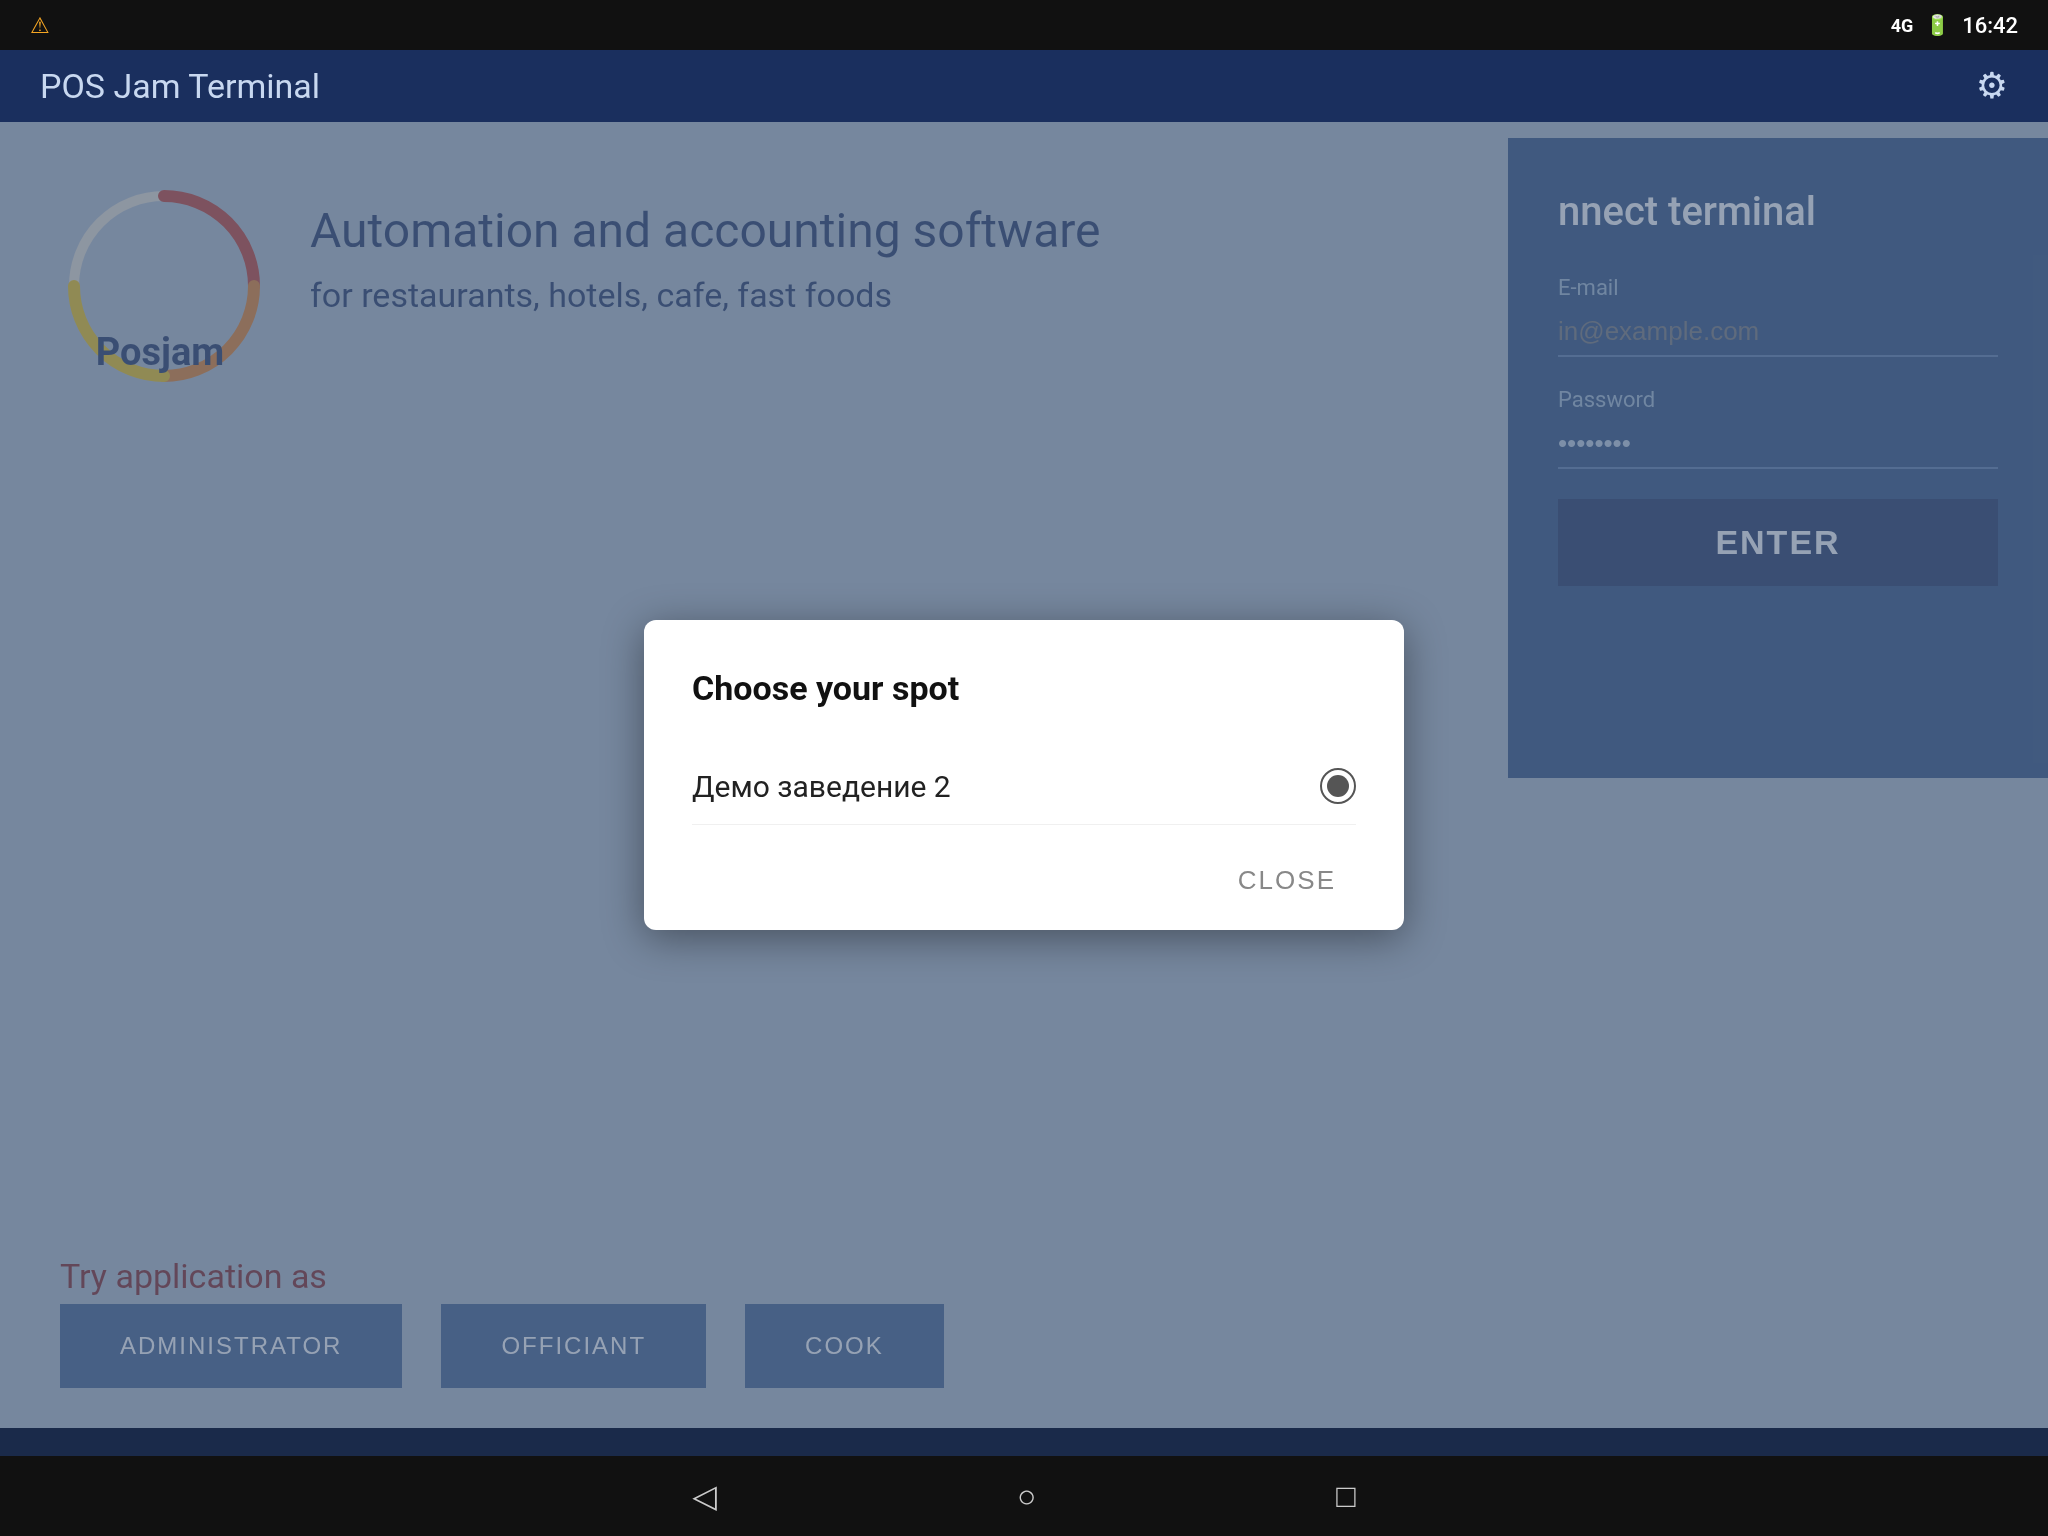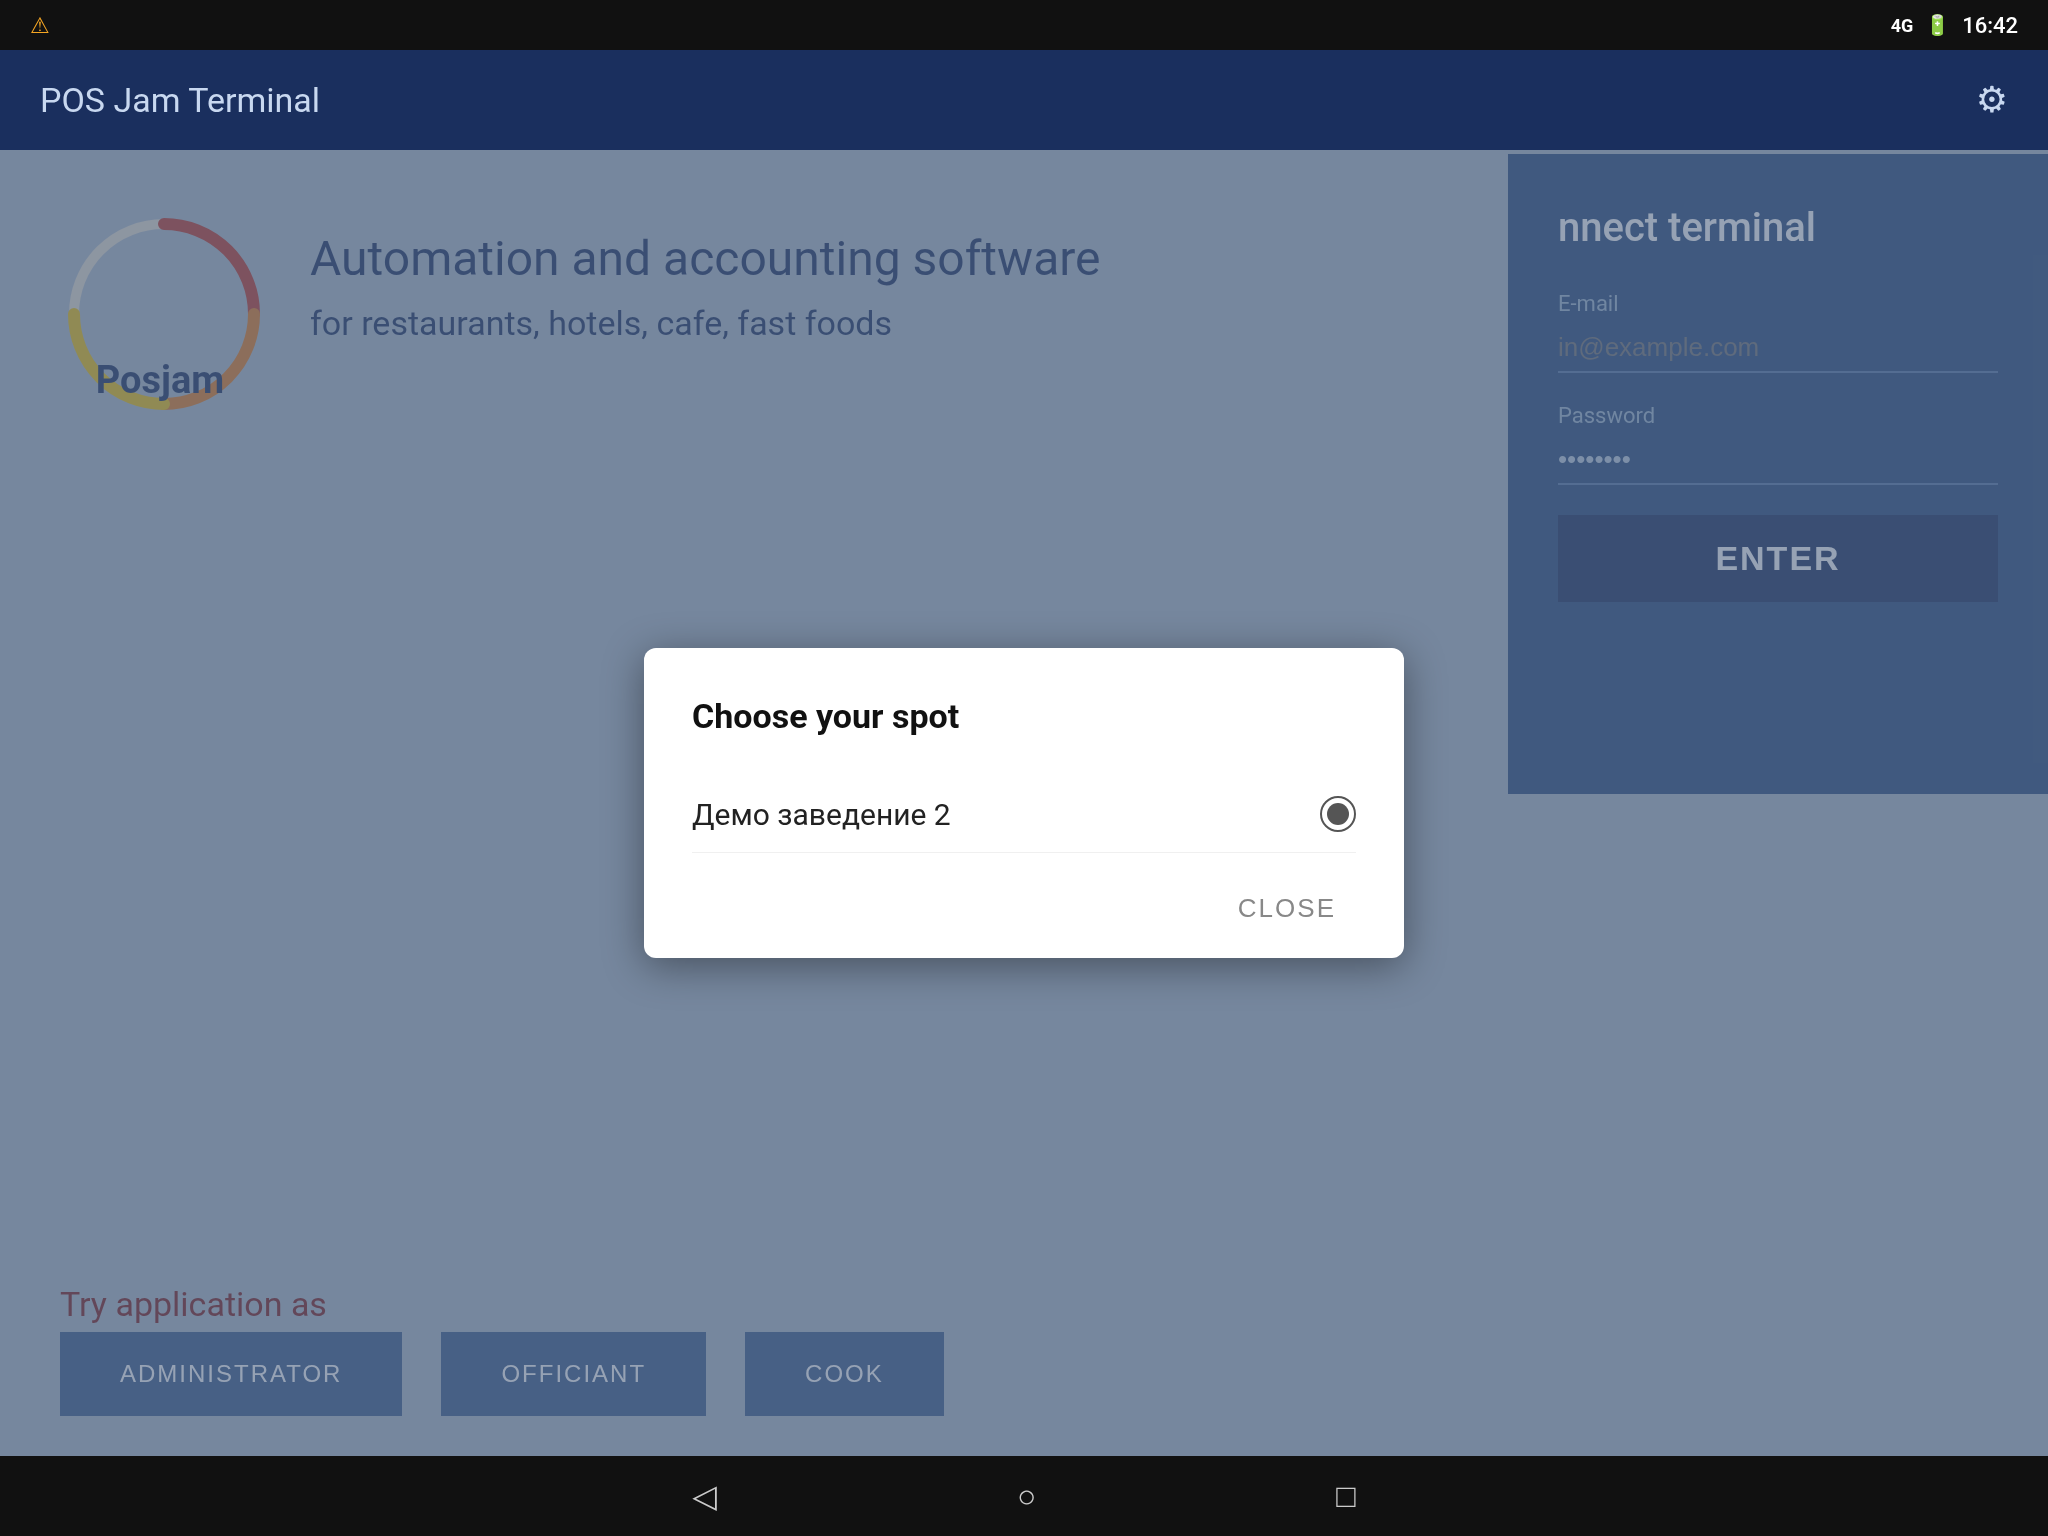"POS Jam Terminal" .app-bar { height: 100px -> 72px }
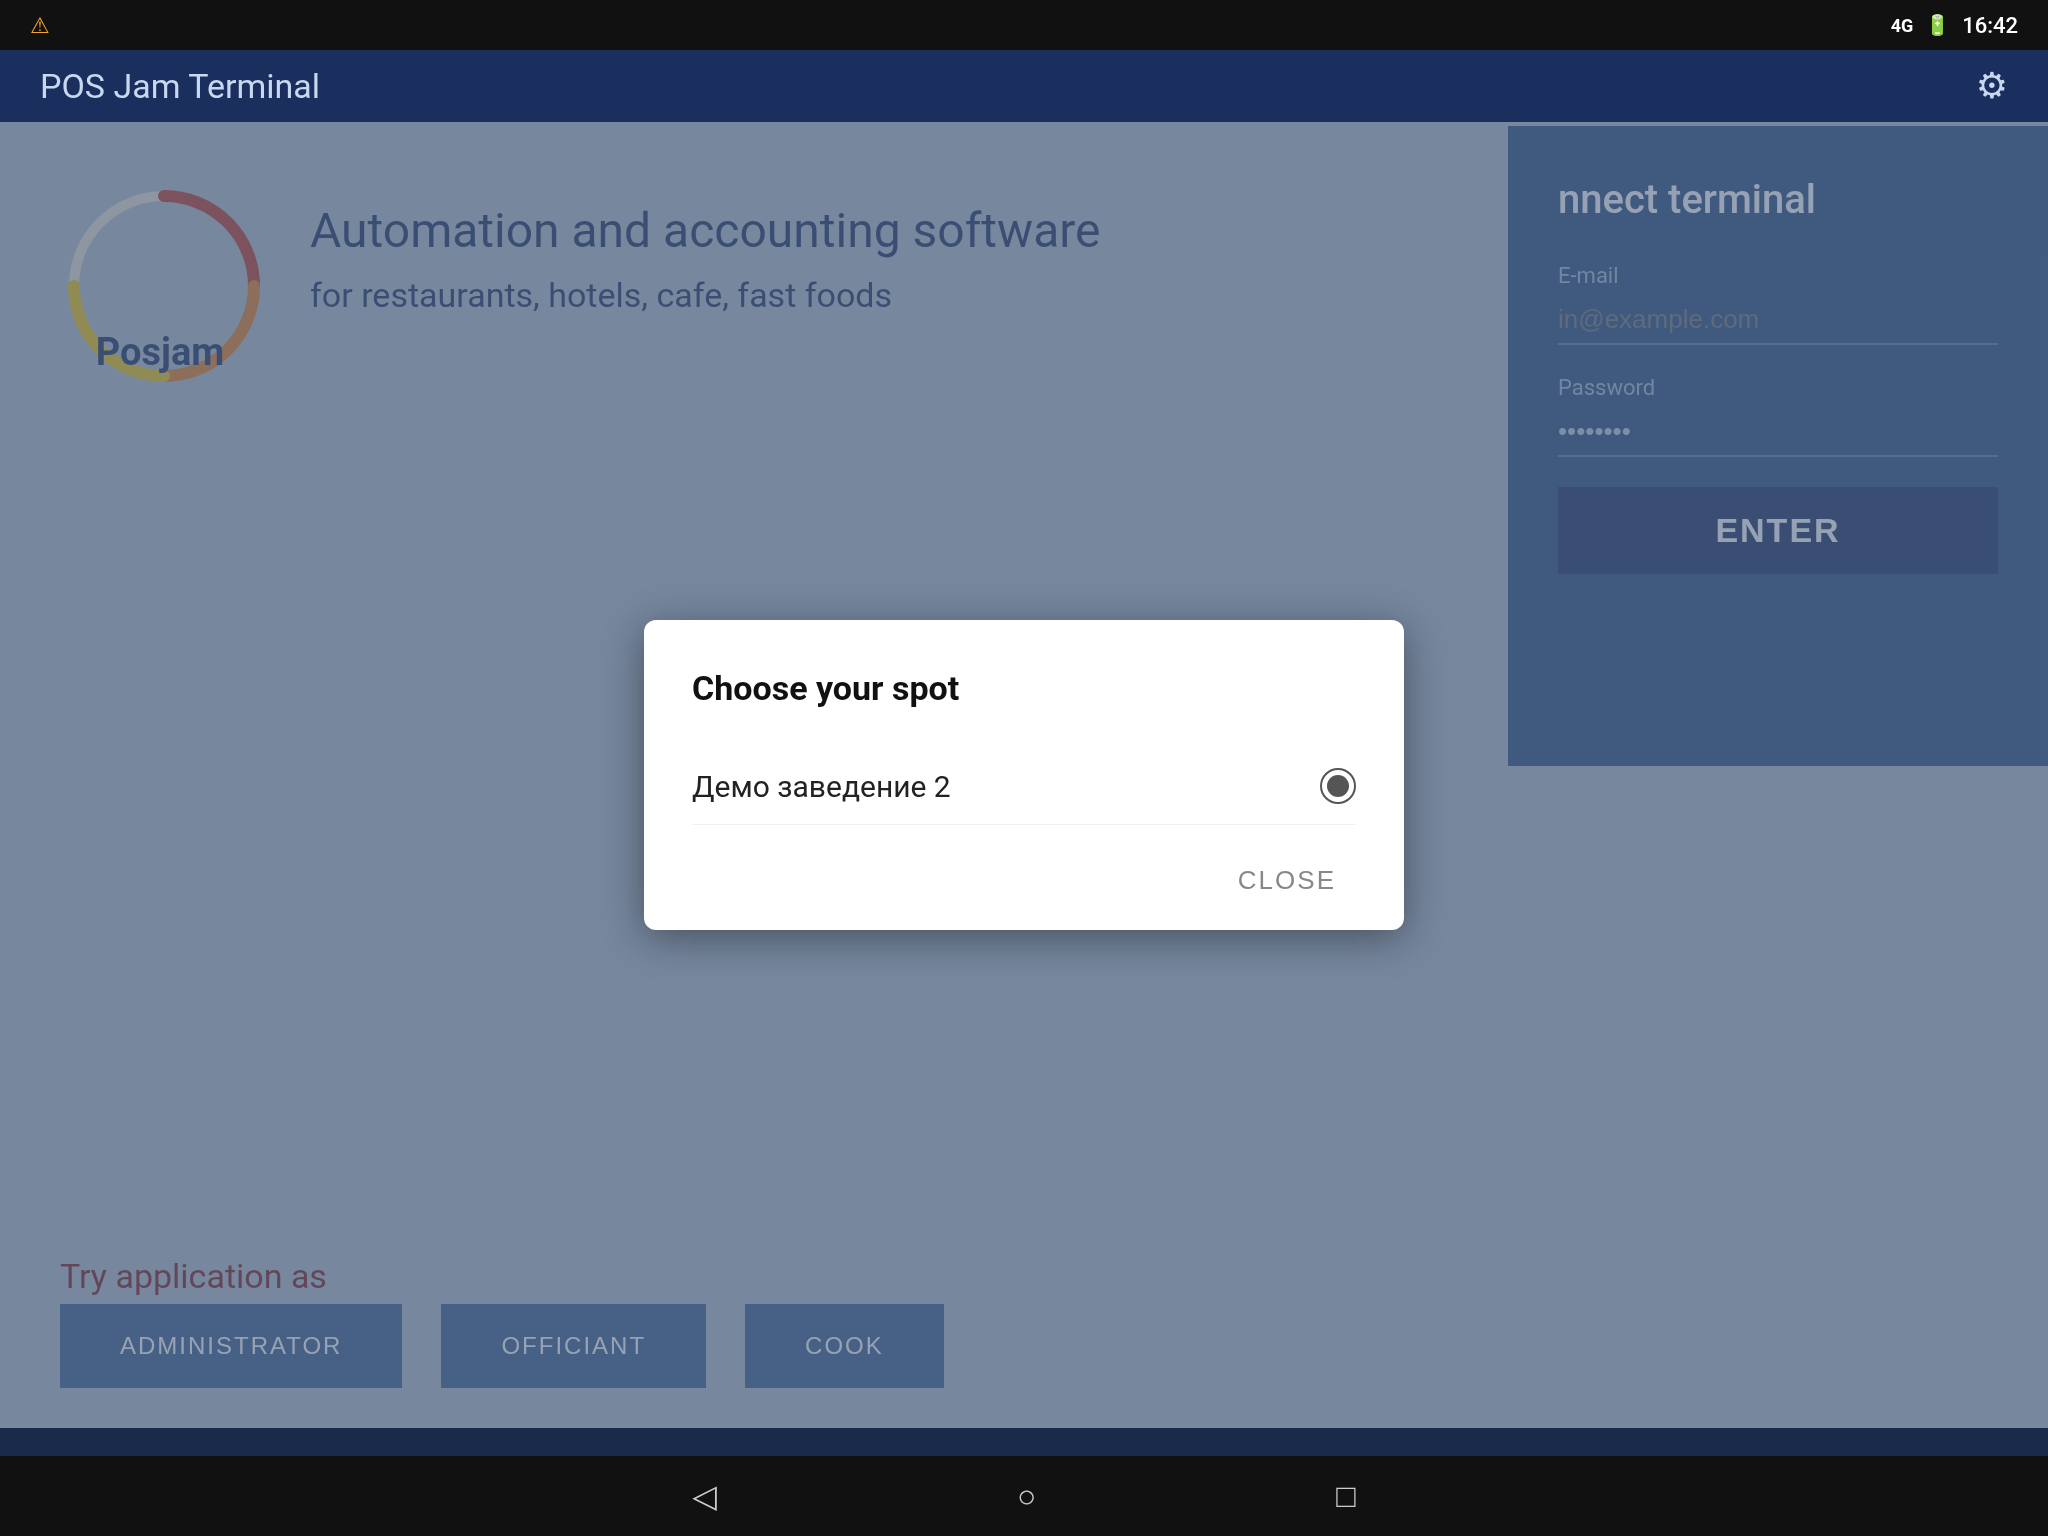"nnect terminal" .right-panel { top: 4px -> 16px }
